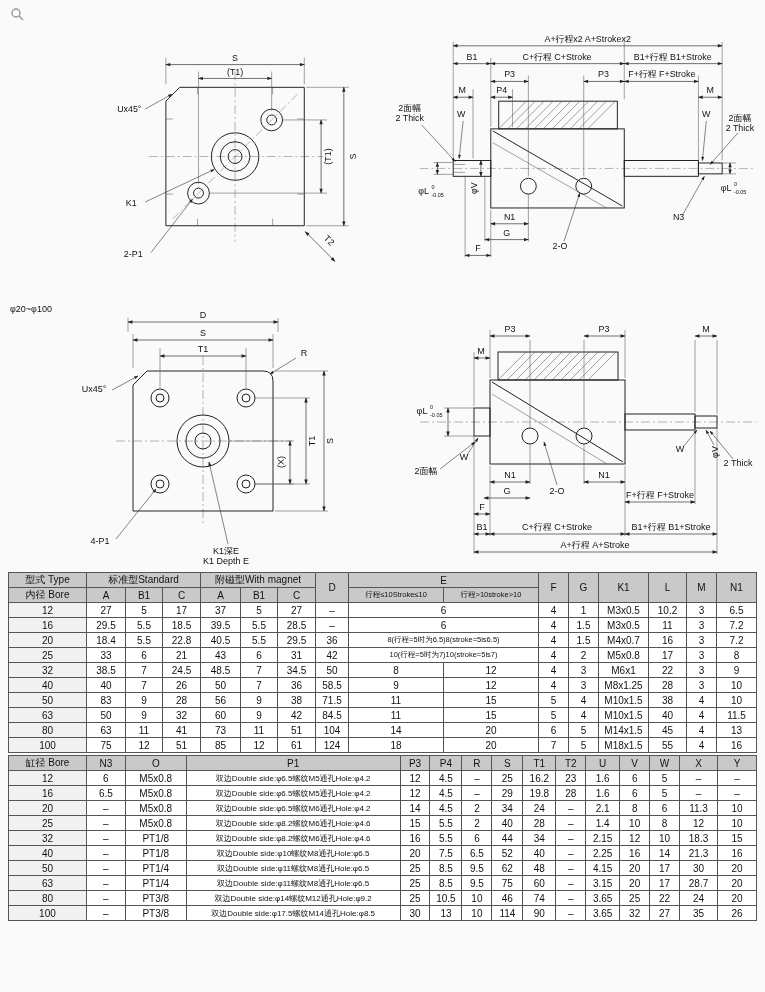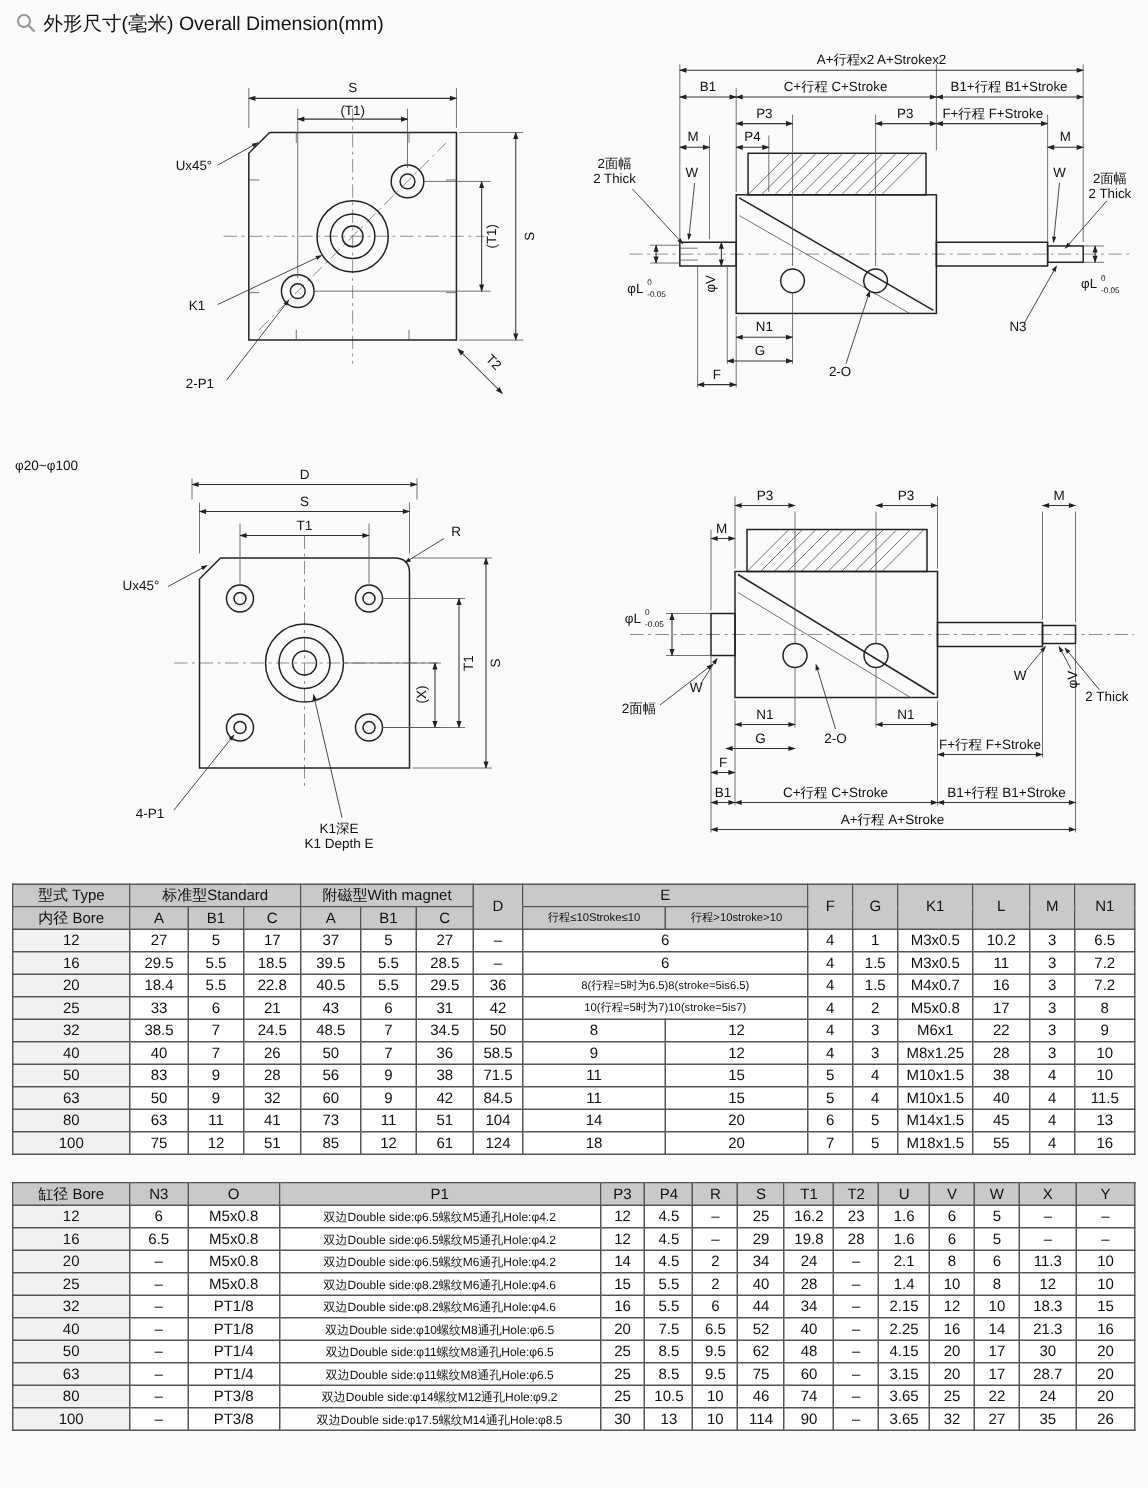"外形尺寸(毫米) Overall Dimension(mm)" span { html: <span>外形尺寸(毫米) Overall Dimension(mm)</span> -> none }
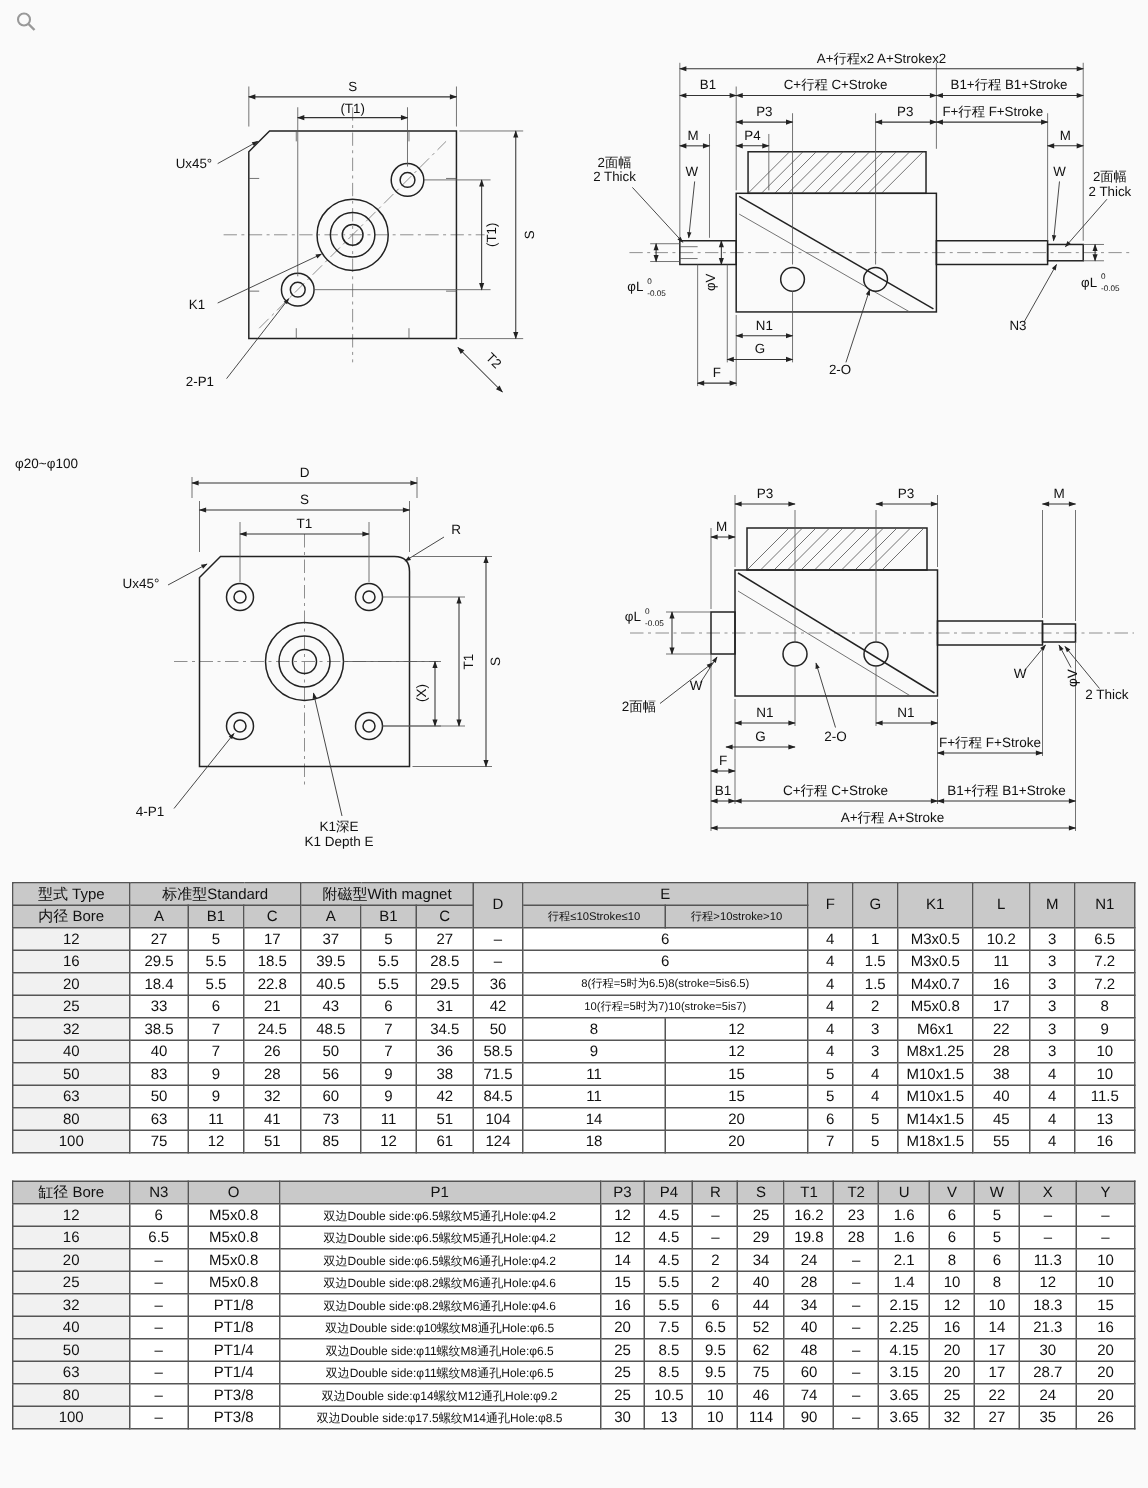"型式 Type" table { margin: 18px 8px 0 -> 2px 8px 0 }
